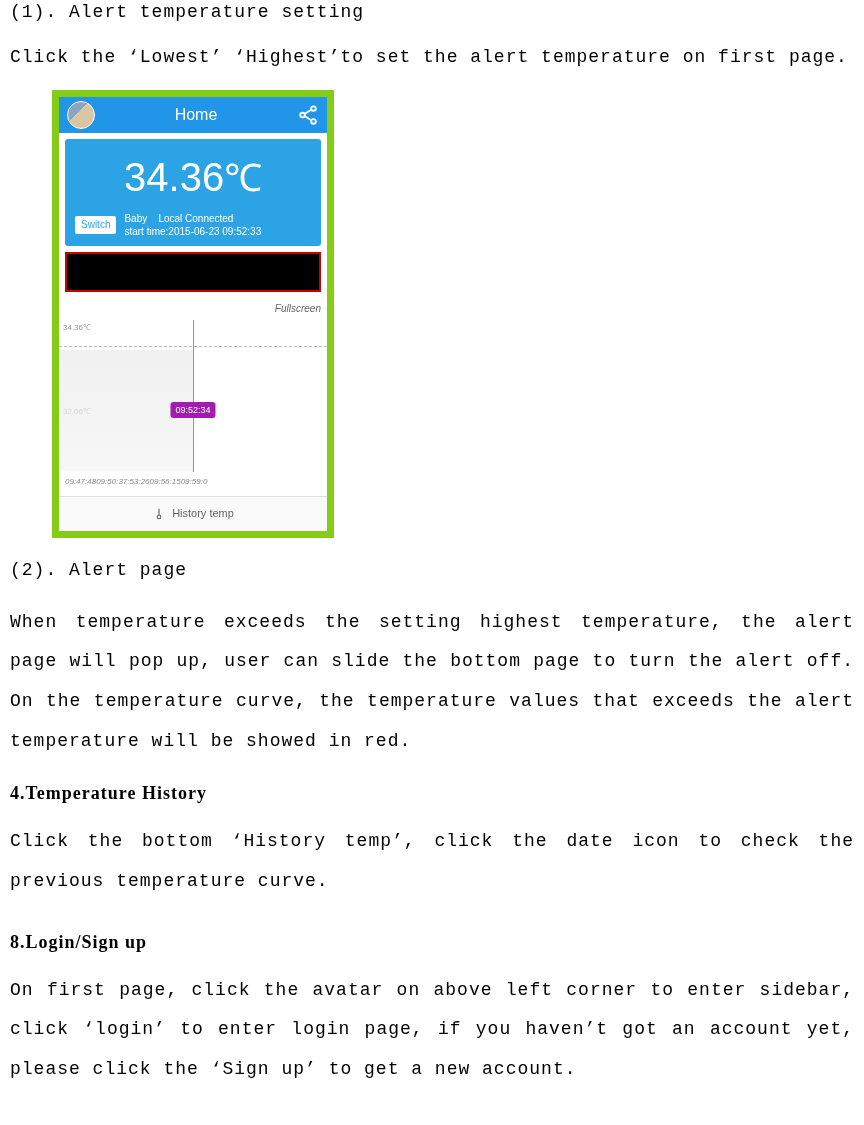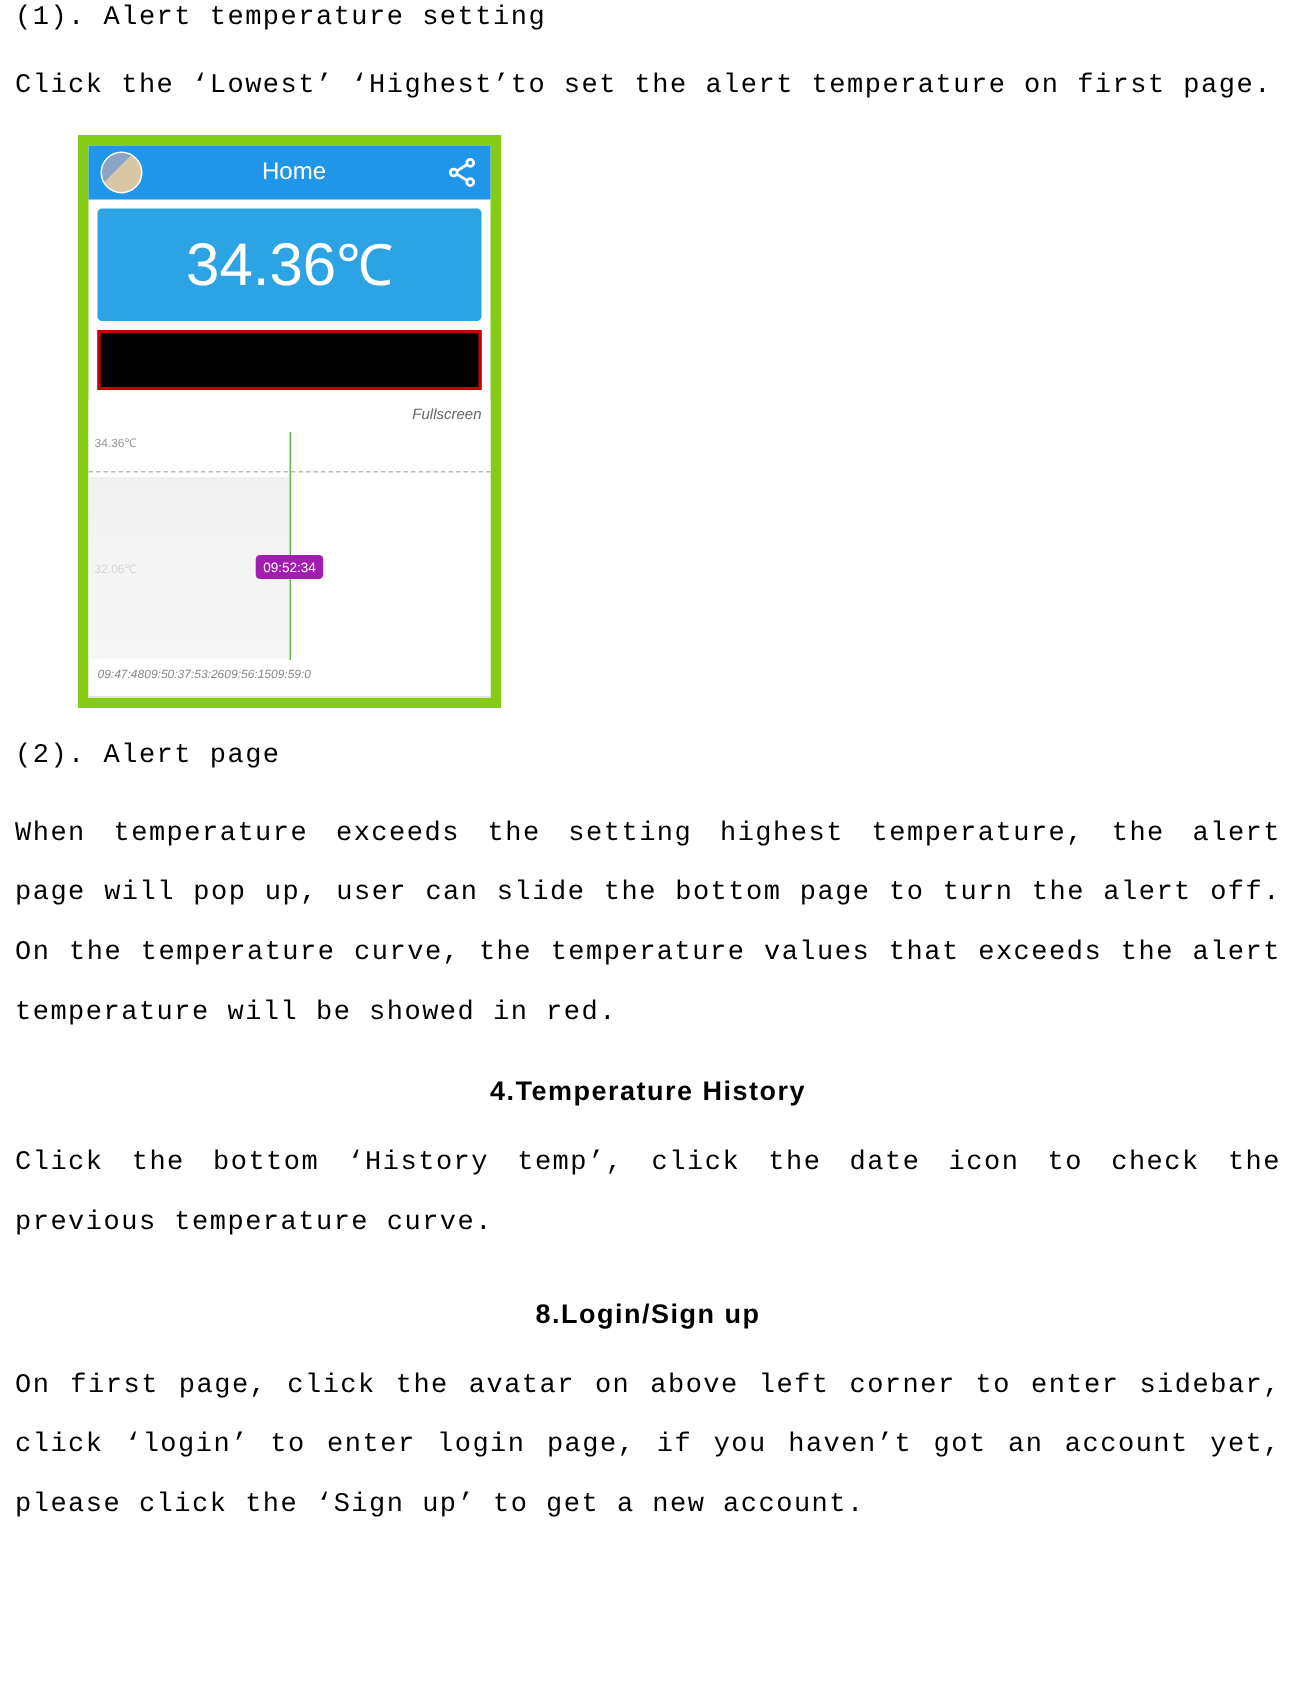"Switch" div.temp-sub { html: none -> <div> <span>Switch</span> <div> <div> <span>Baby</span>&nbsp;&nbsp;&nbsp; <span>Local Connected</span> </div> <div>start time:2015-06-23 09:52:33</div> </div> </div> }
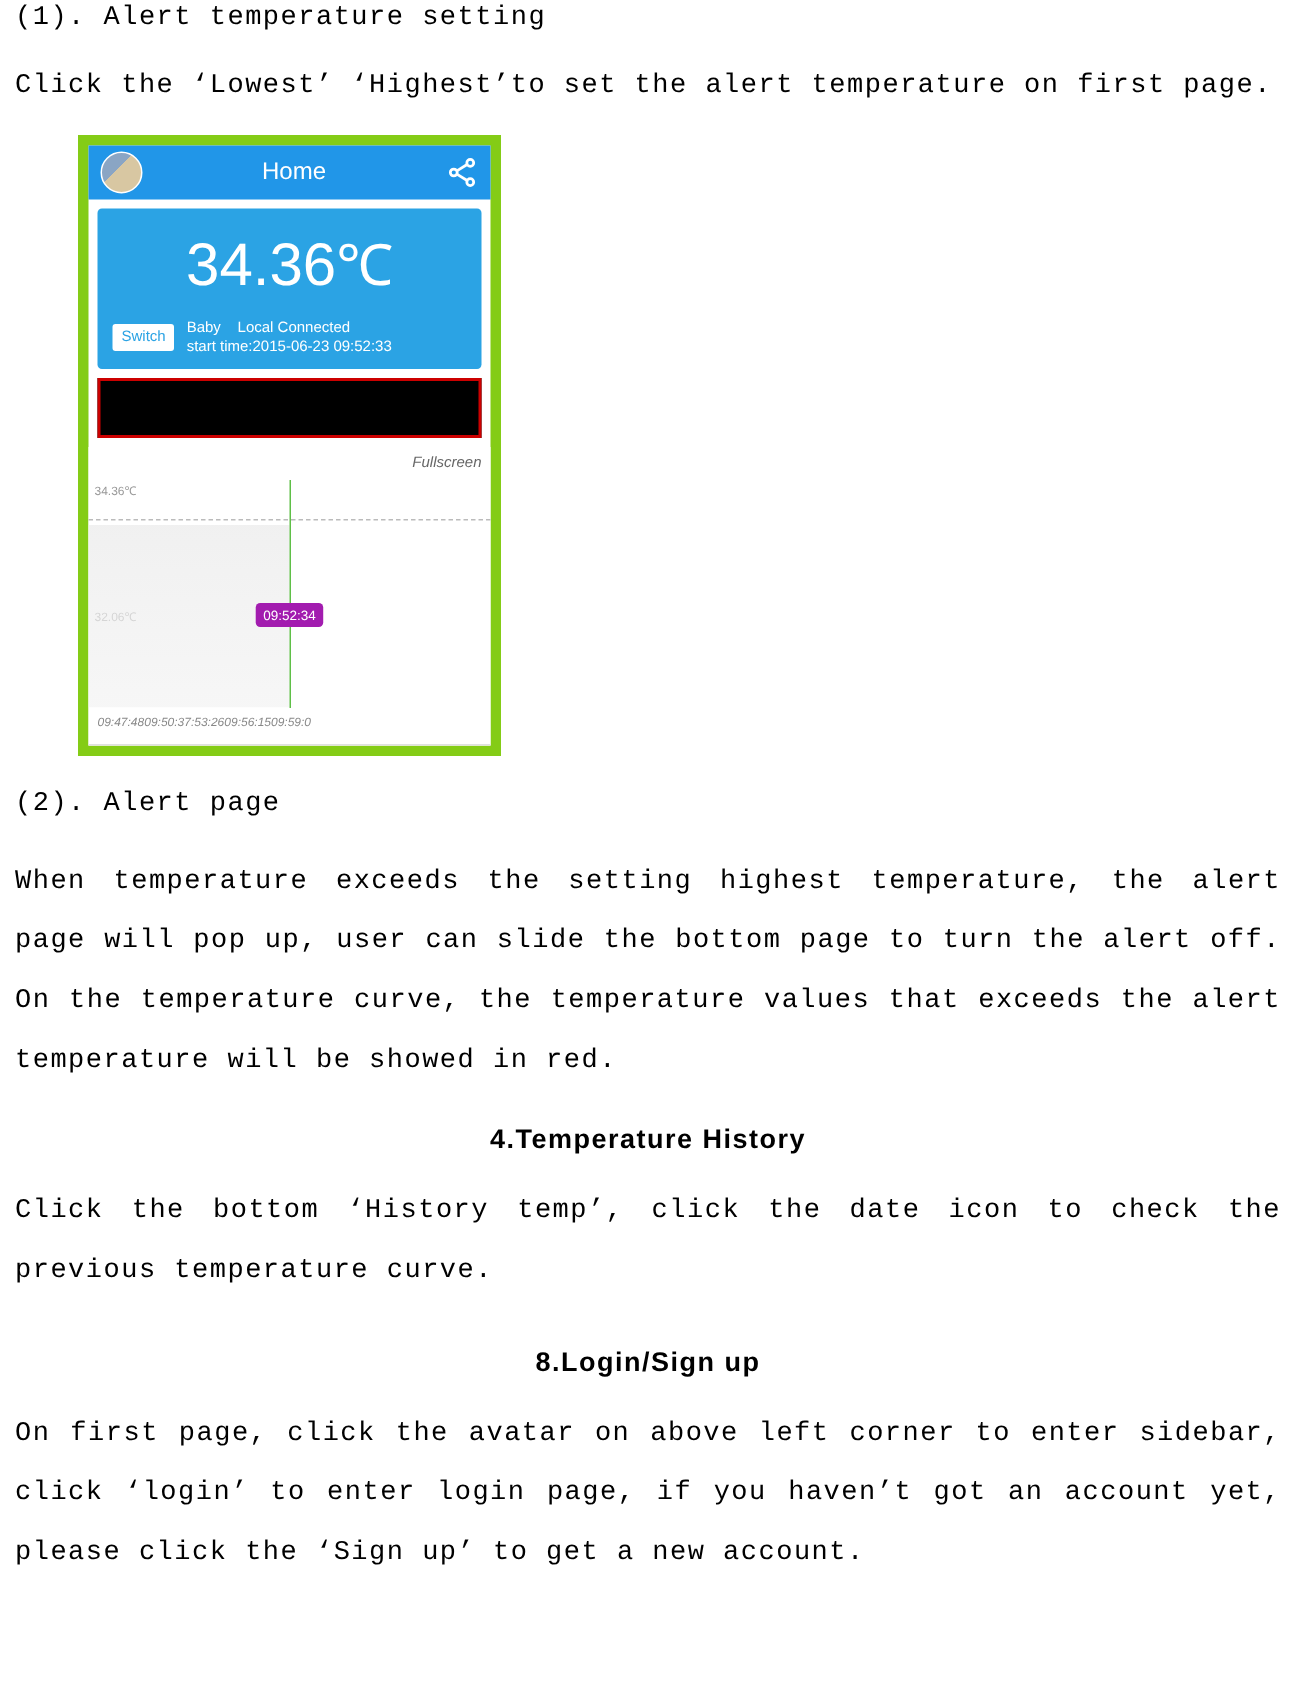"History temp" div.btab { html: none -> <div> <span> <svg> <path></path> <circle></circle> </svg> </span> <span>History temp</span> </div> }
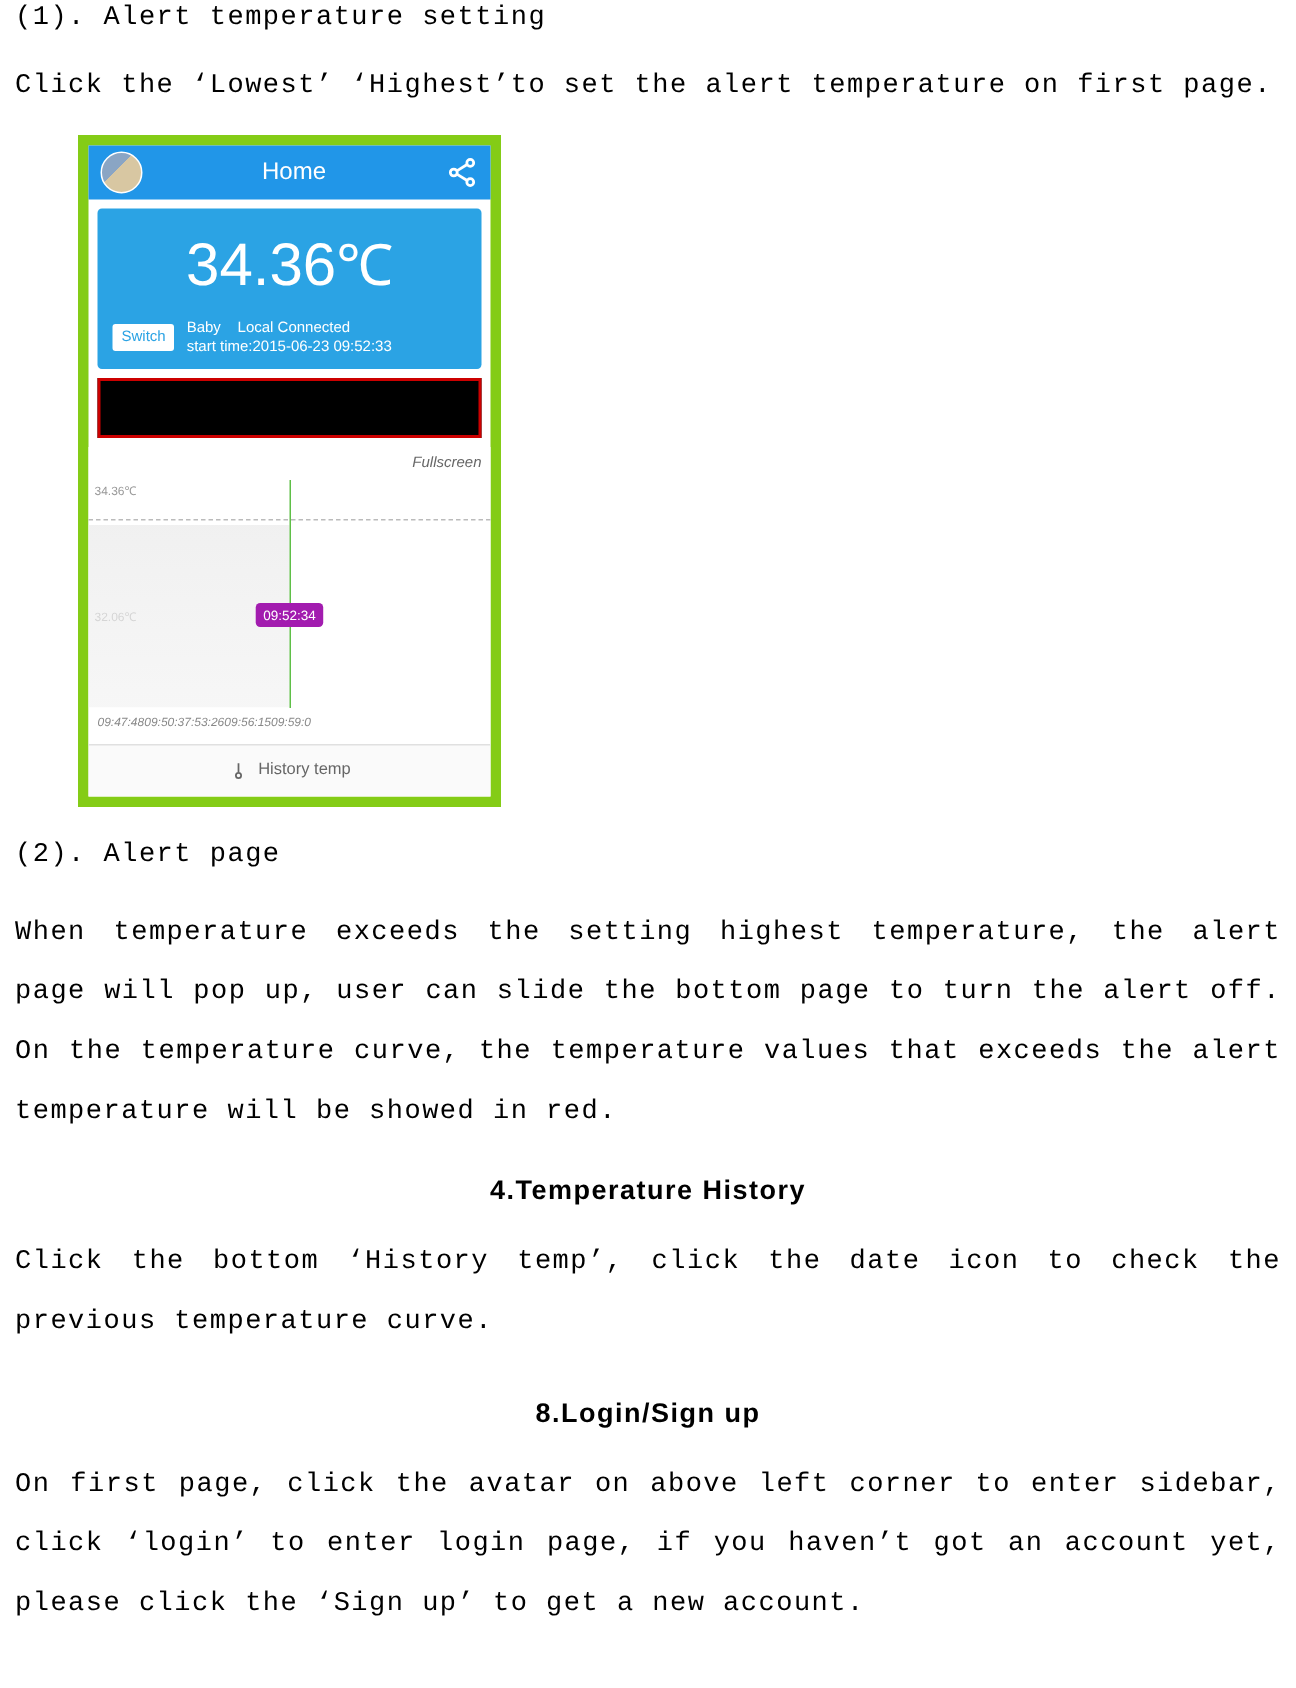"4.Temperature History" .bold { font-family: Liberation Sans, sans-serif -> Liberation Serif, serif; text-align: center -> none }
